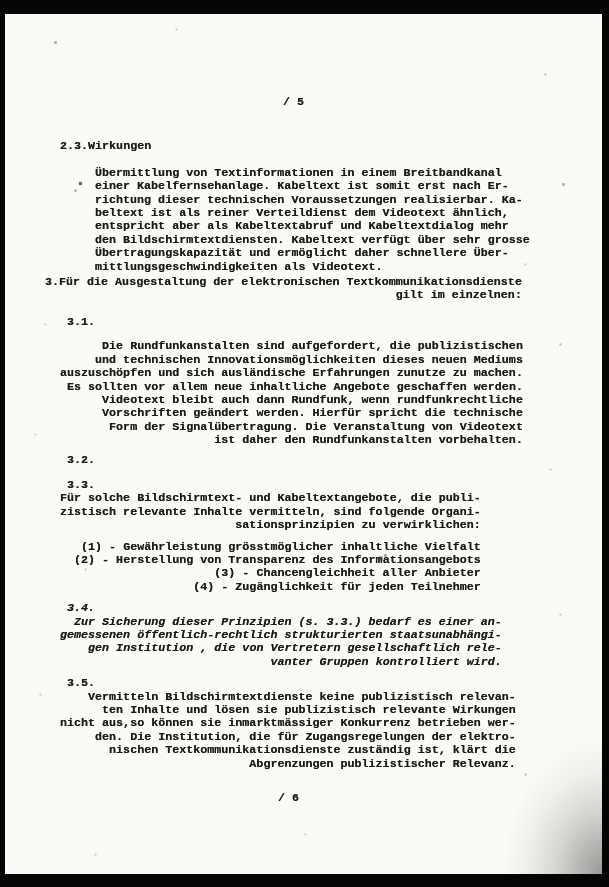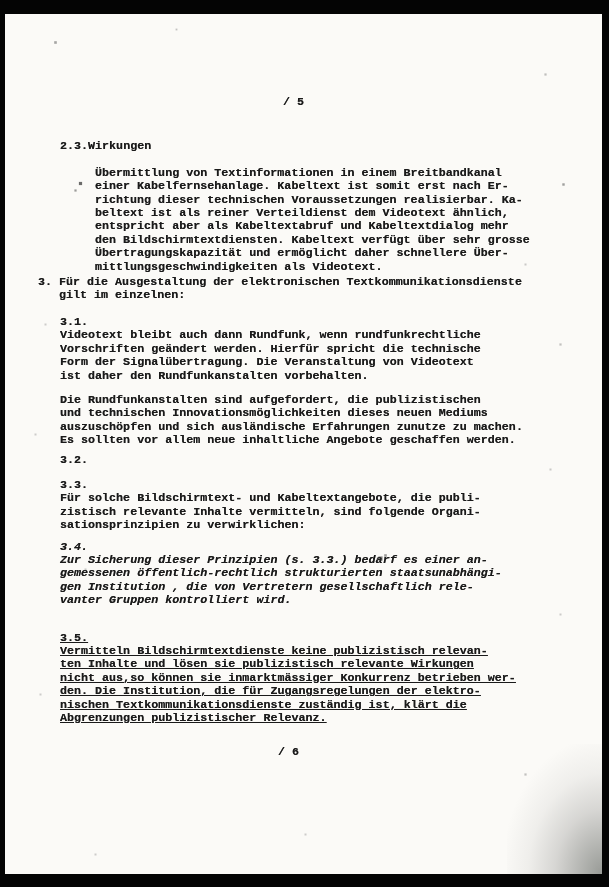"2.3." .row { text-align: none -> right }
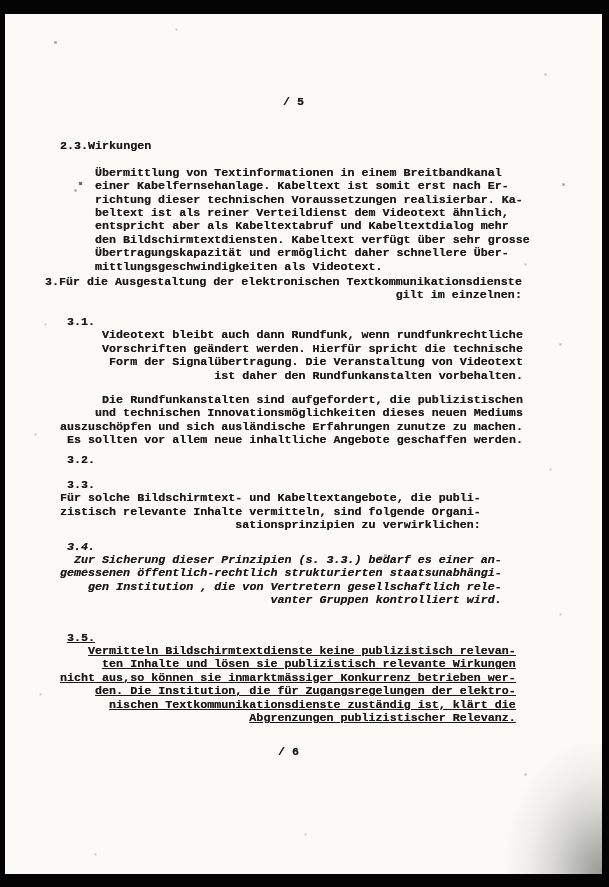"Videotext bleibt auch dann Rundfunk," div.pre { order: before "Die Rundfunkanstalten sind aufgefordert," -> after "Die Rundfunkanstalten sind aufgefordert," }
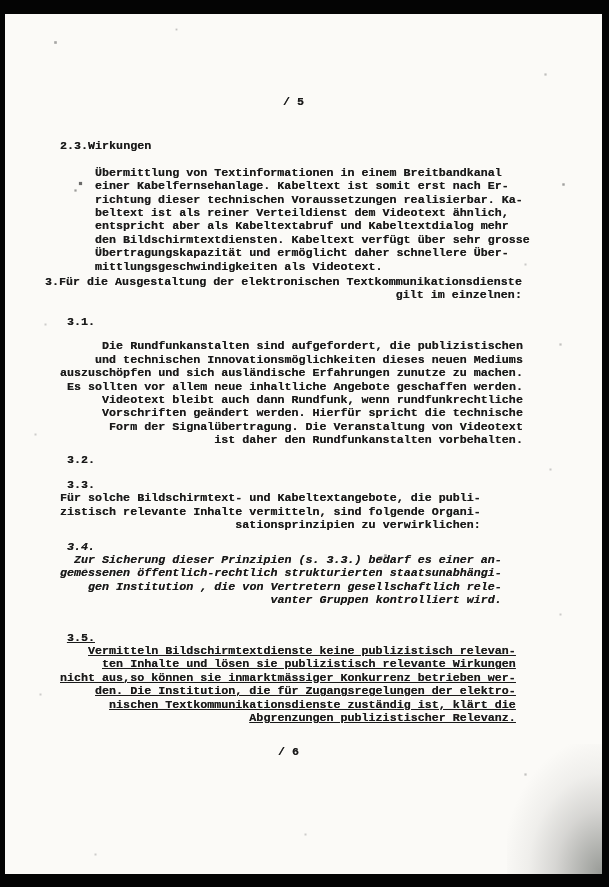"(1) - Gewährleistung grösstmöglicher" div.pre { html: none -> <div>(1) - Gewährleistung grösstmöglicher inhaltliche Vielfalt (2) - Herstellung von Transparenz des Informationsangebots (3) - Chancengleichheit aller Anbieter (4) - Zugänglichkeit für jeden Teilnehmer</div> }
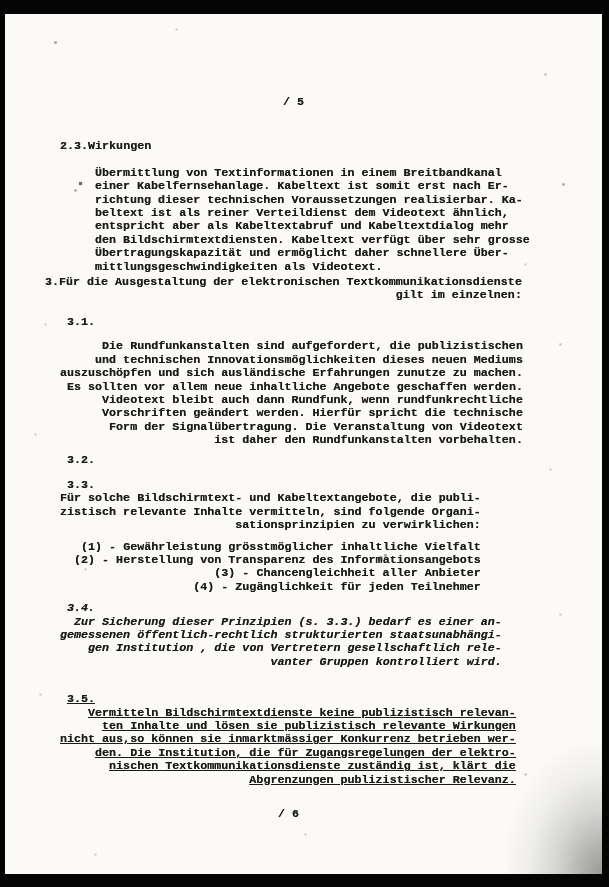"3.5." .s35 { margin-top: 24px -> 8px; text-decoration: underline -> none }
